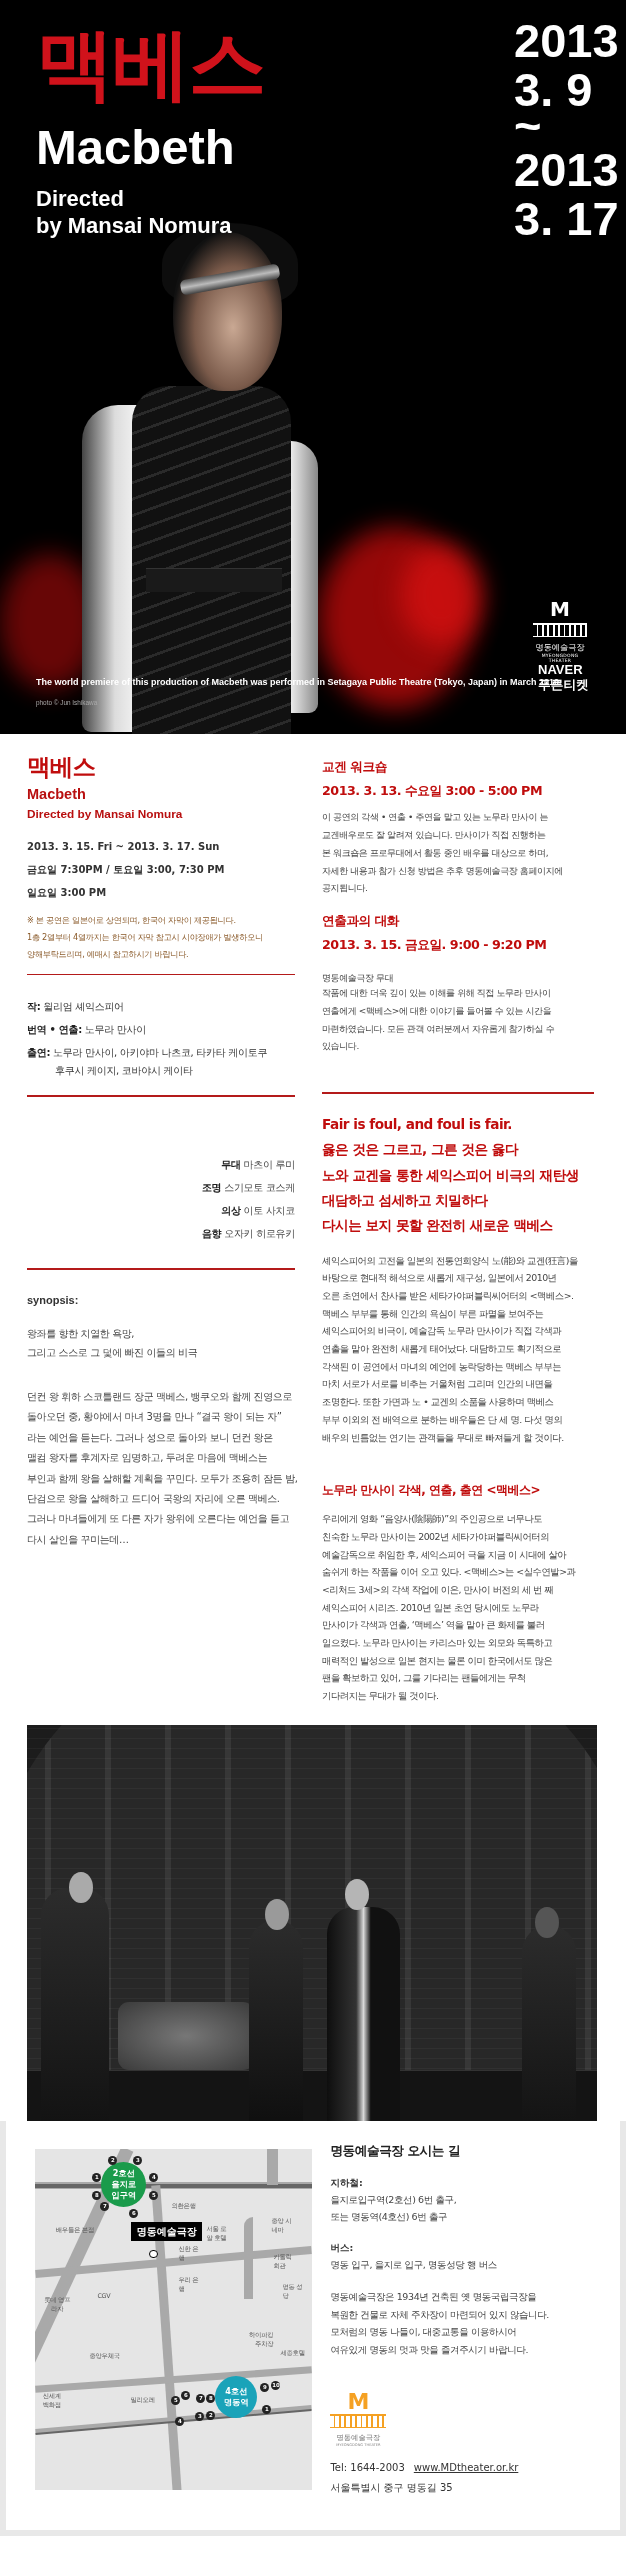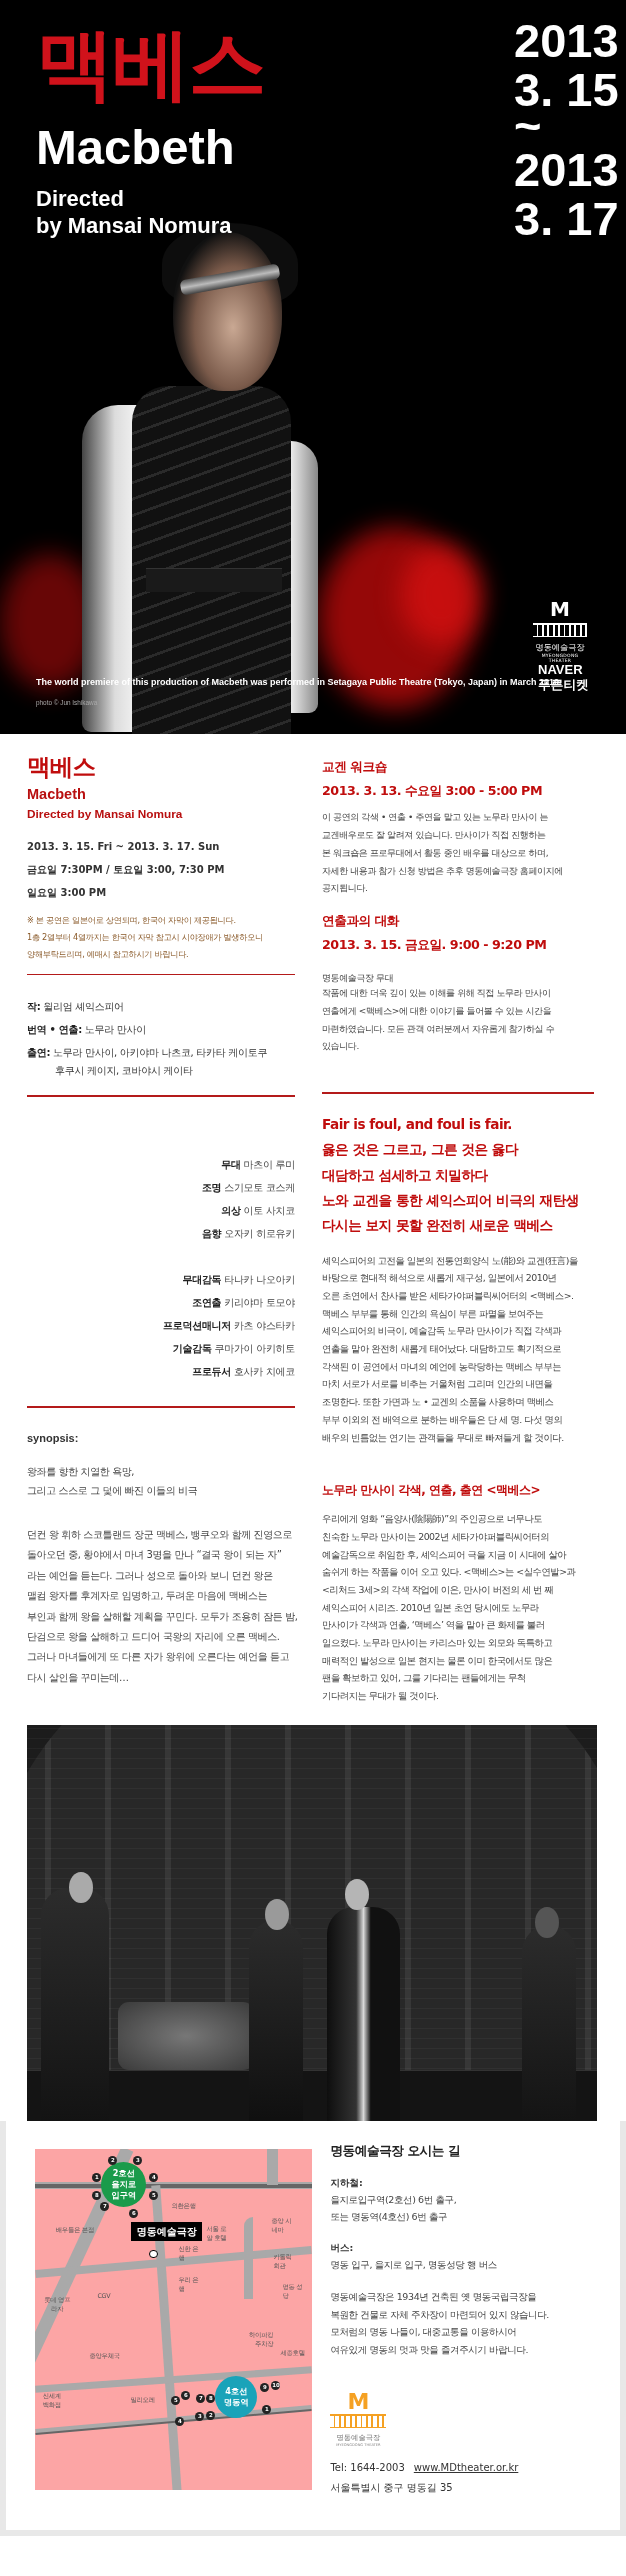"3. 15" div { text: 15 -> 9 }
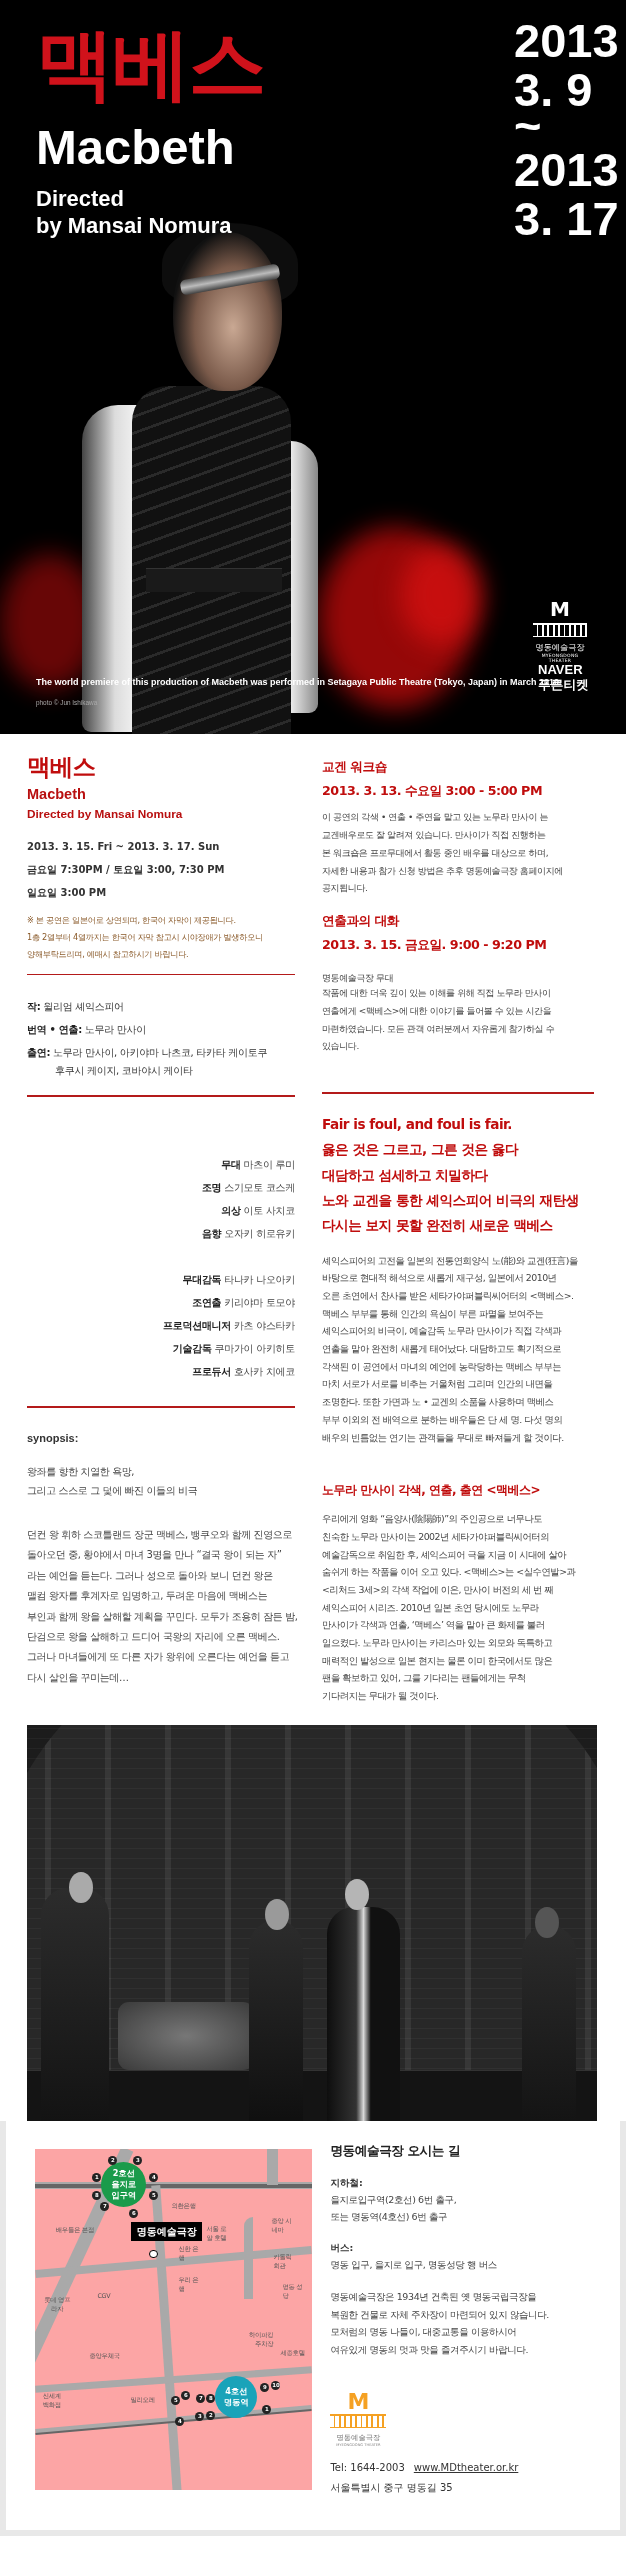"대담하고 섬세하고 치밀하다" div { order: before "노와 교겐을 통한 셰익스피어 비극의" -> after "노와 교겐을 통한 셰익스피어 비극의" }
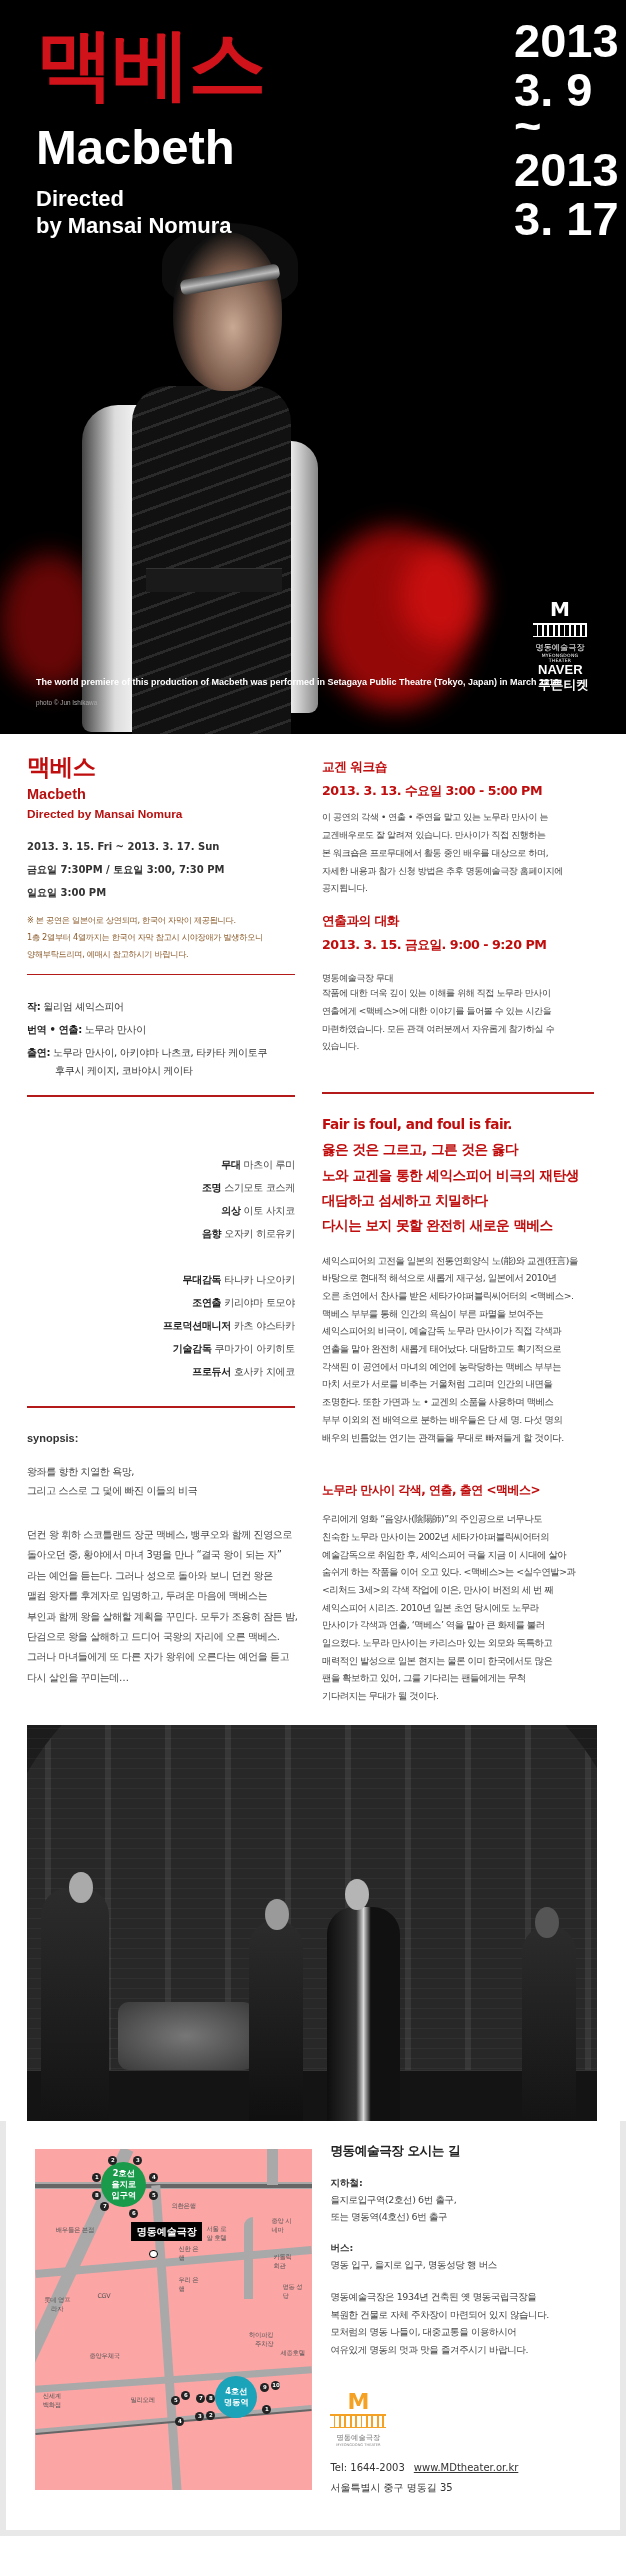"무대감독 타나카 나오아키" div.staff2 { html: <div> <div><b>무대감독</b> <span>타나카 나오아키</span></div> <div><b>조연출</b> <span>키리야마 토모야</span></div> <div><b>프로덕션매니저</b> <span>카츠 야스타카</span></div> <div><b>기술감독</b> <span>쿠마가이 아키히토</span></div> <div><b>프로듀서</b> <span>호사카 치에코</span></div> </div> -> none }
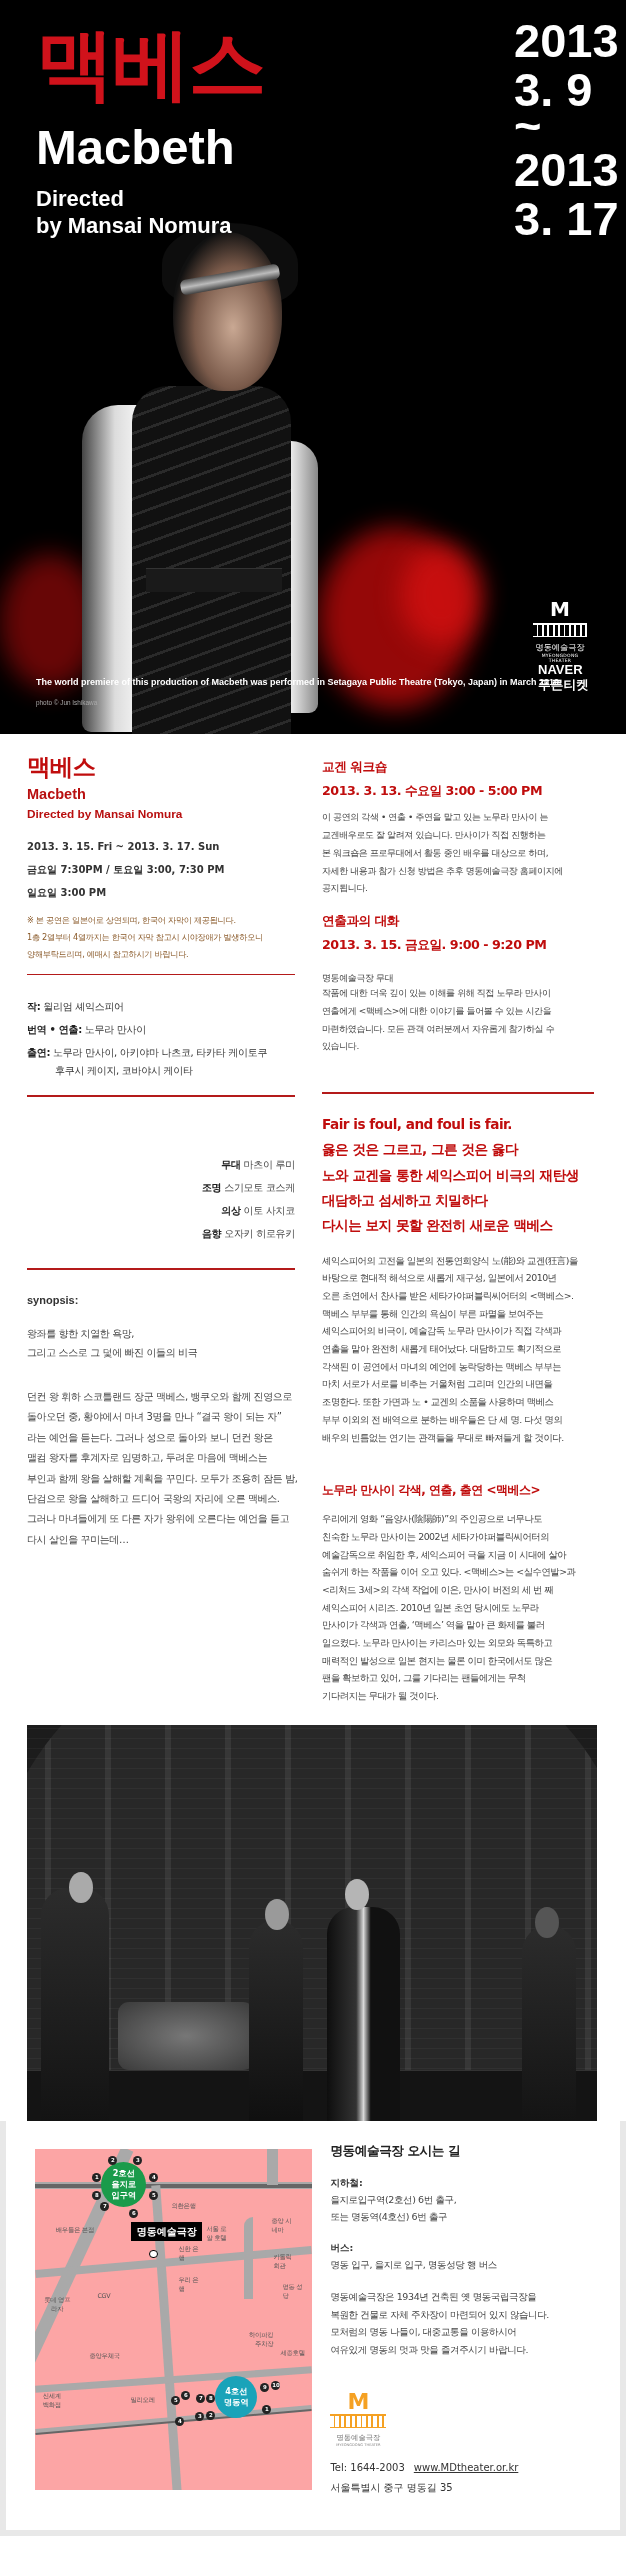"2호선" .map { background: #fca5a5 -> #e5e5e5 }
